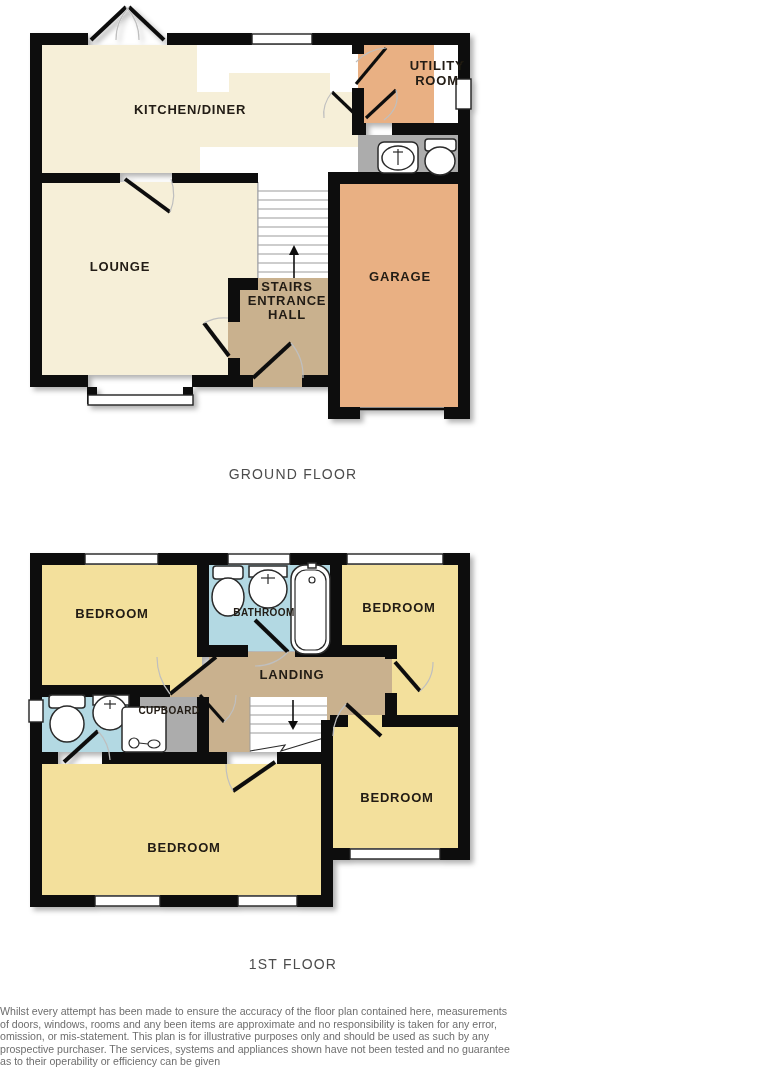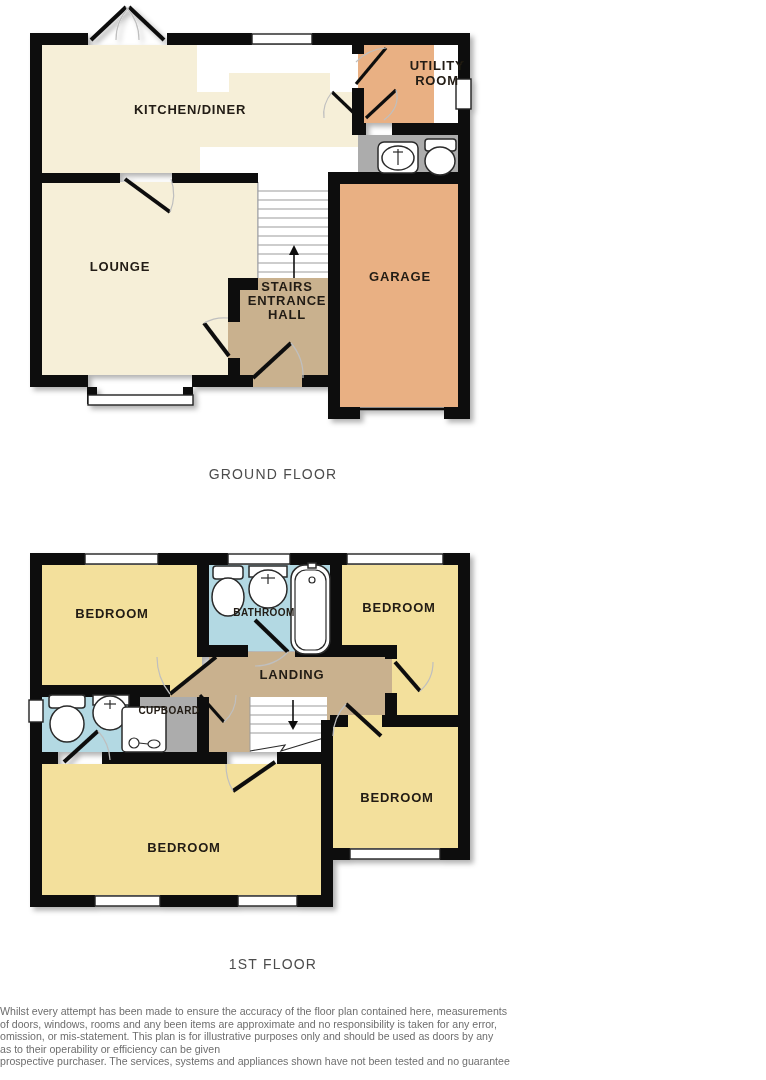"GROUND FLOOR" .caption { padding-left: none -> 20px }
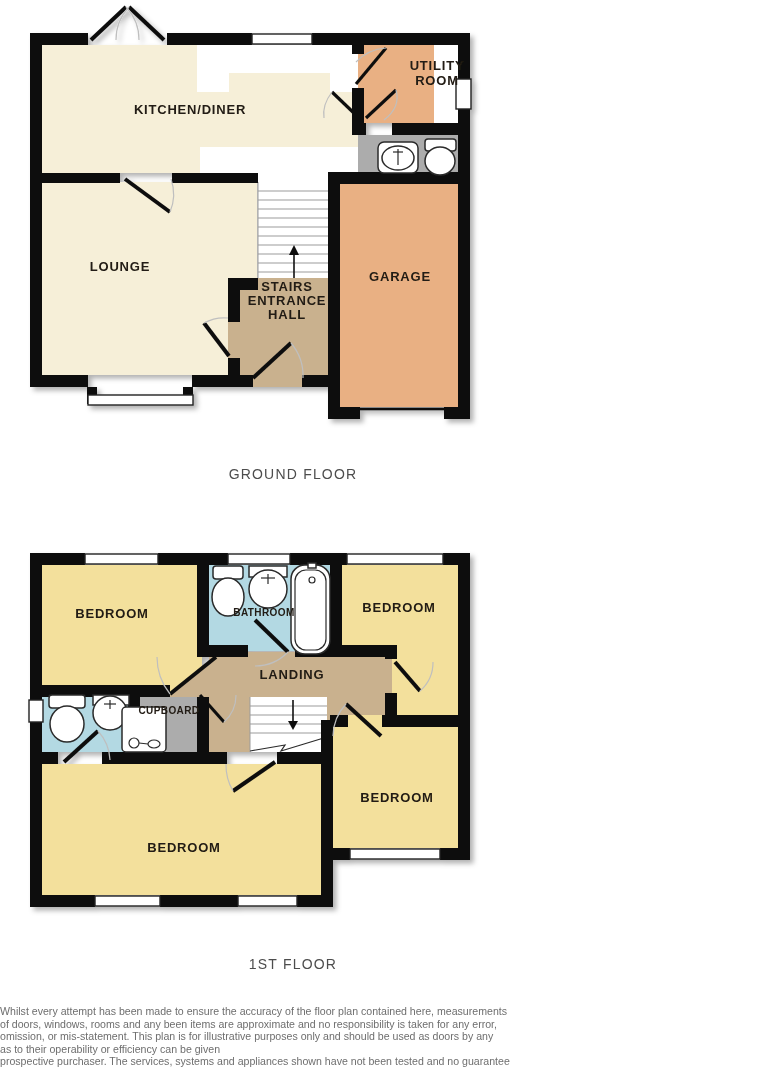"omission, or mis-statement. This plan" div { text: doors -> such }
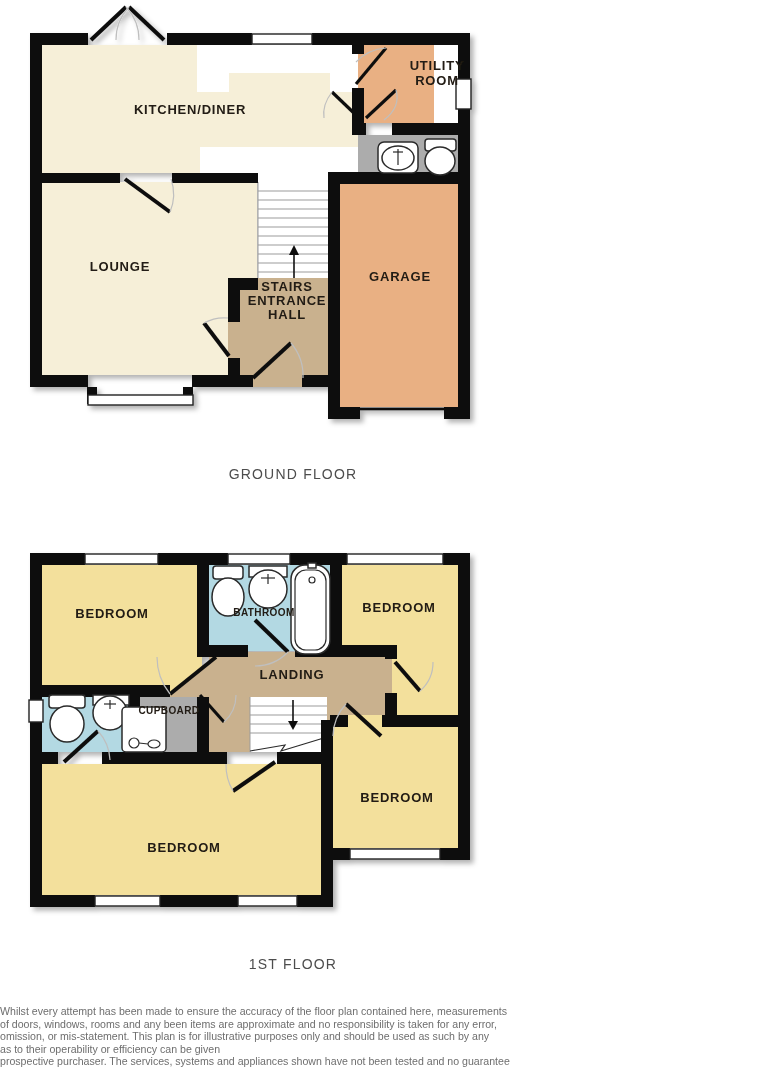"as to their operability or" div { order: before "prospective purchaser. The services," -> after "prospective purchaser. The services," }
